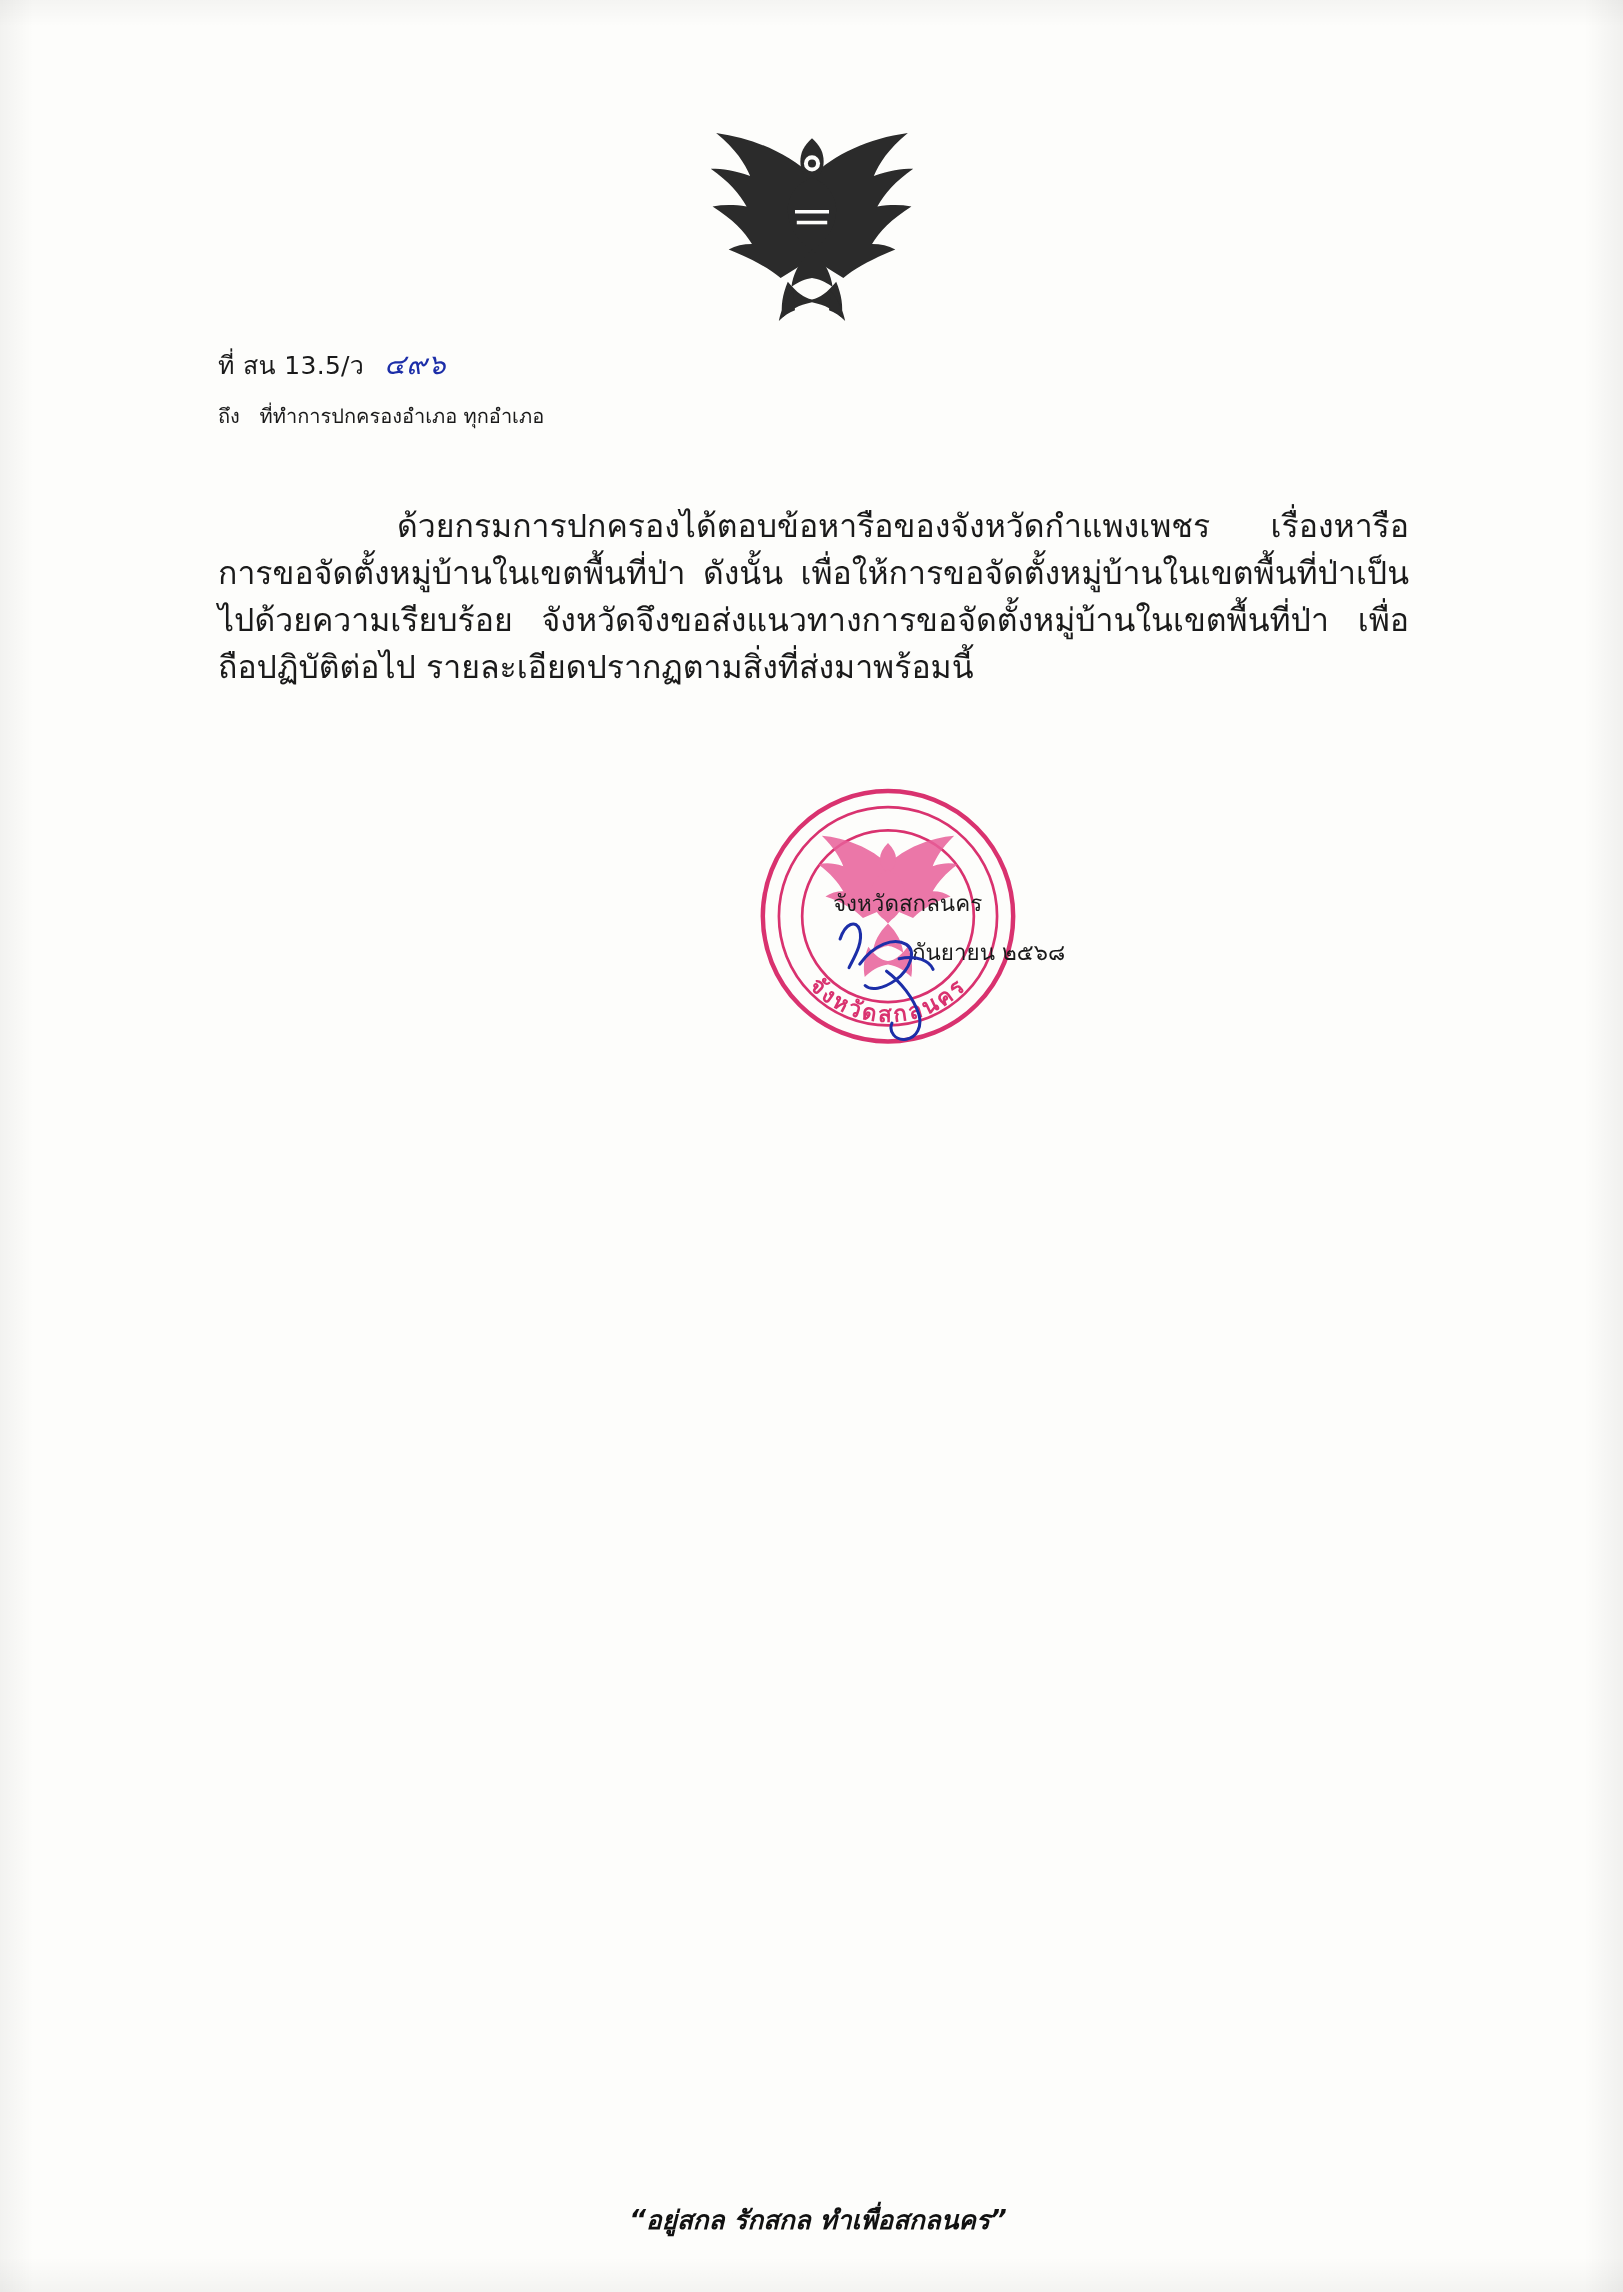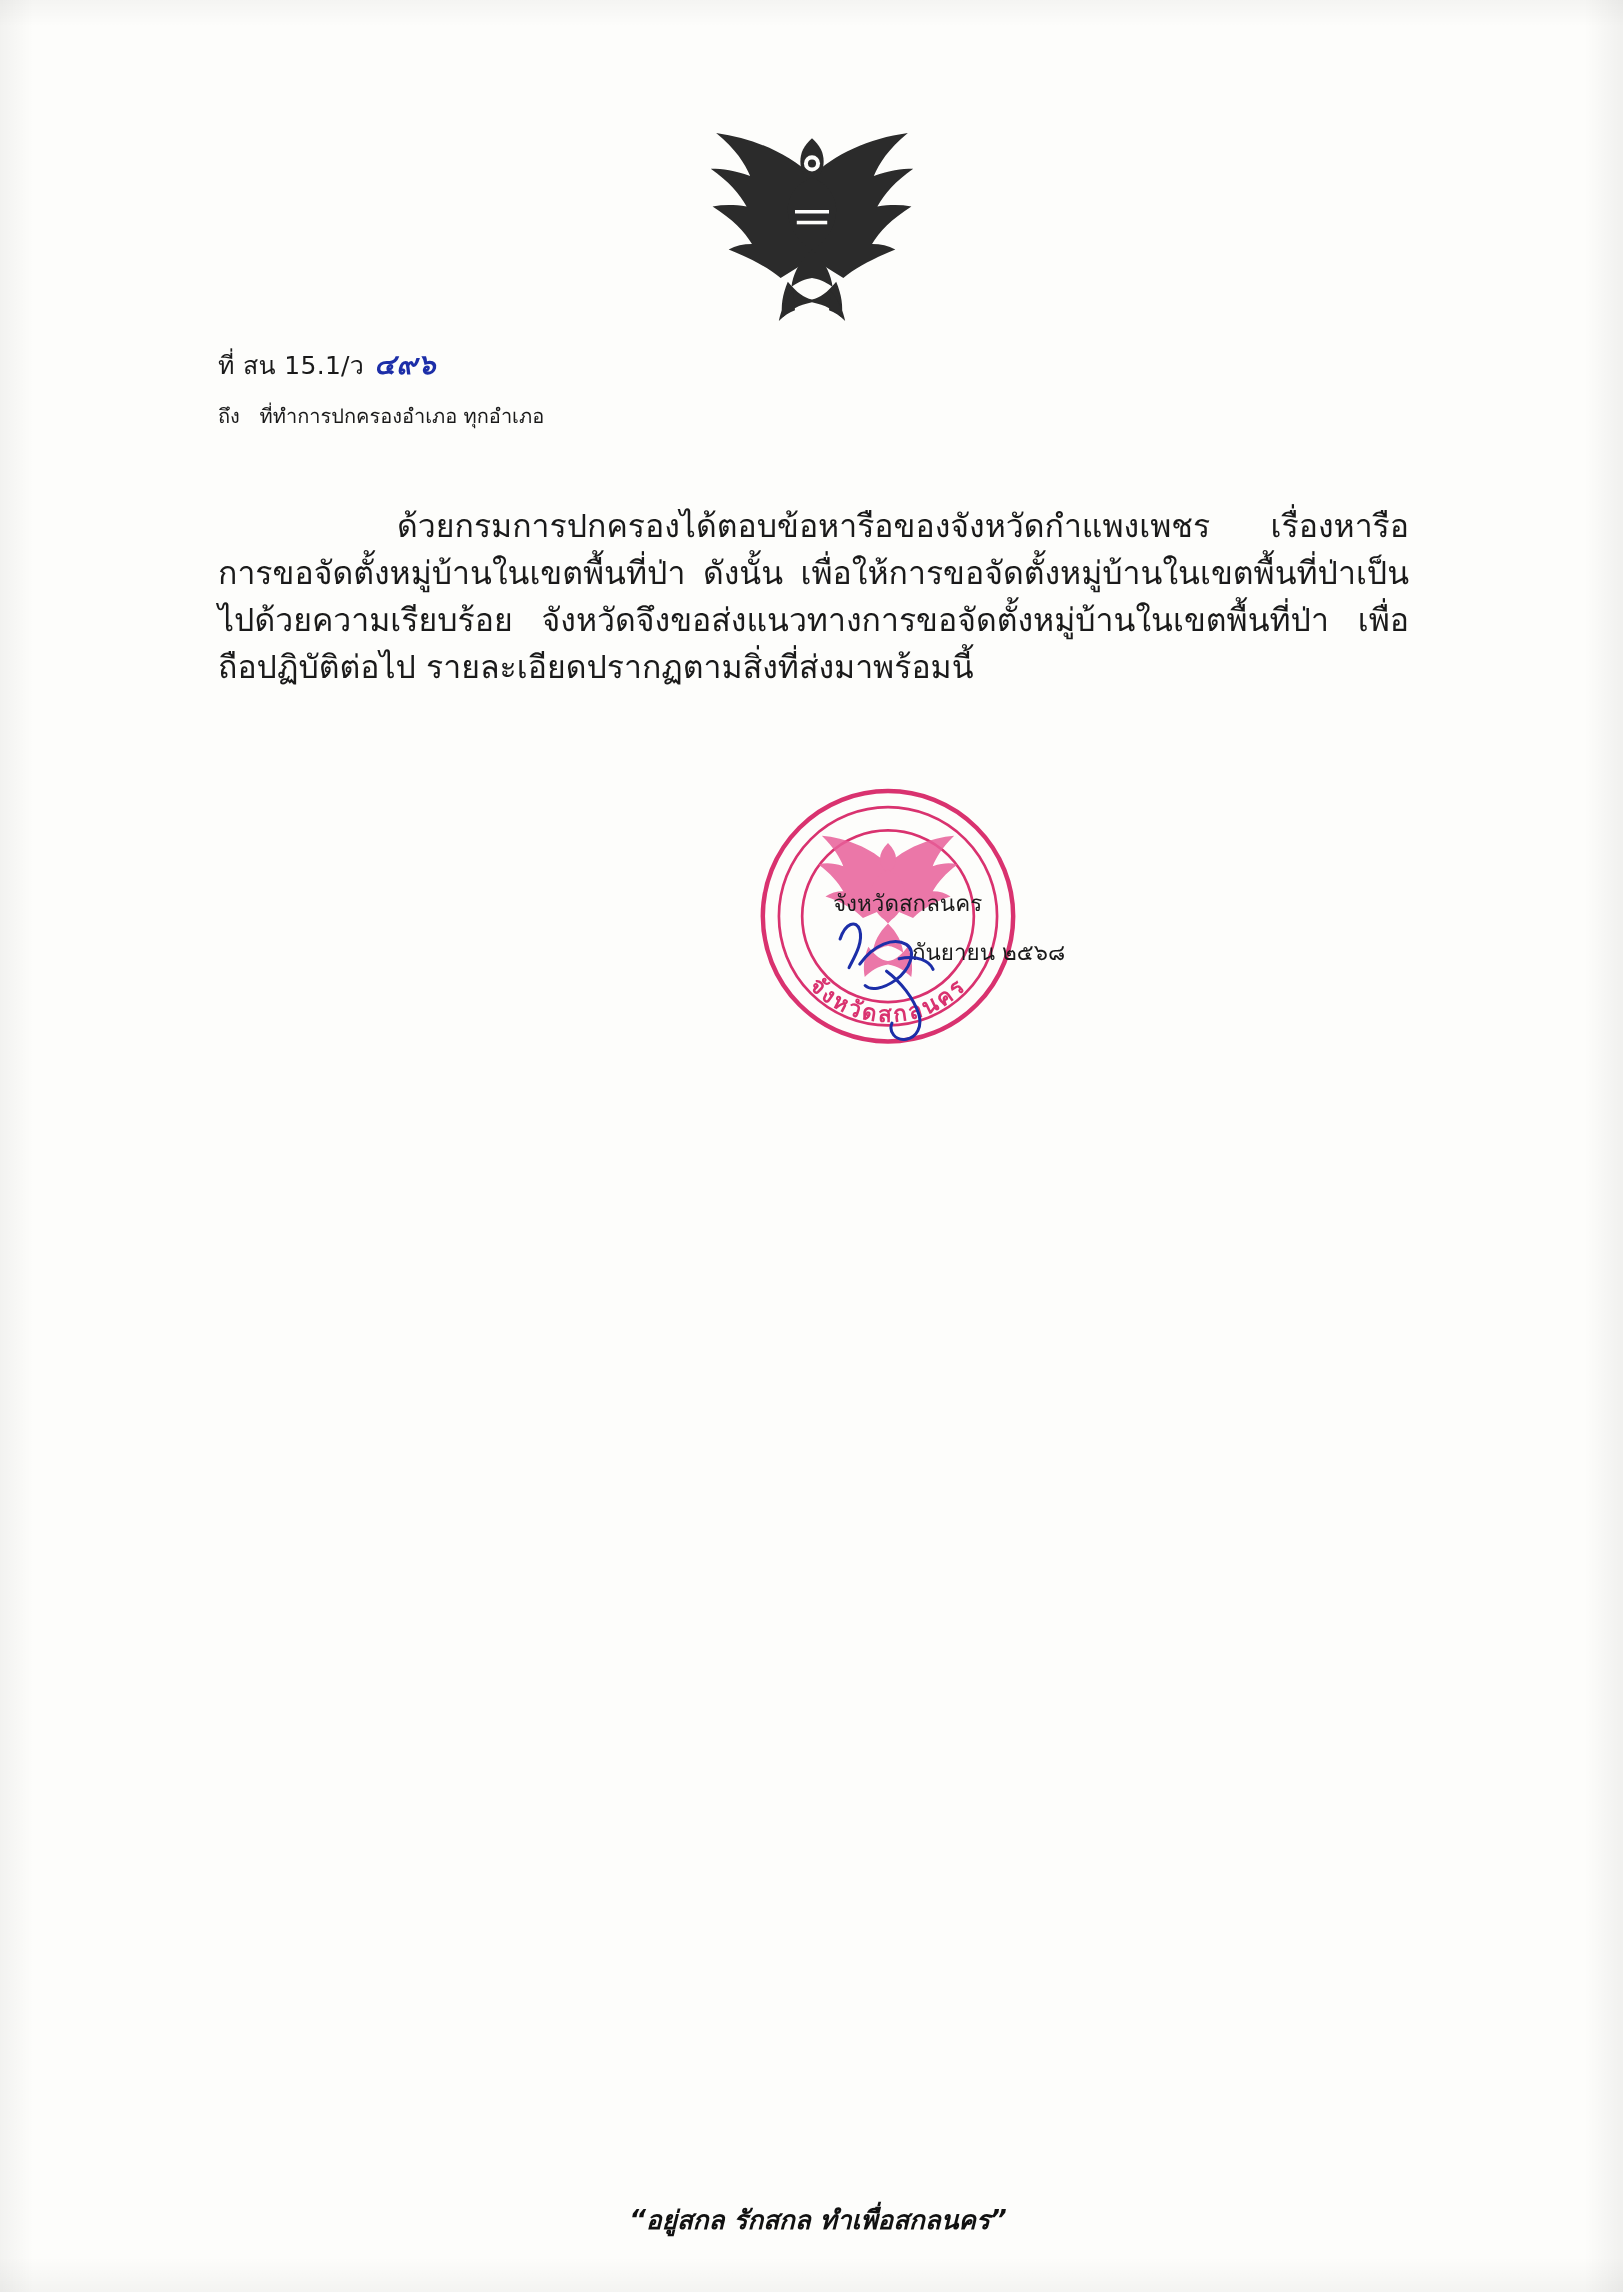"ที่ สน 15.1/ว" span { text: 15.1/ว -> 13.5/ว }
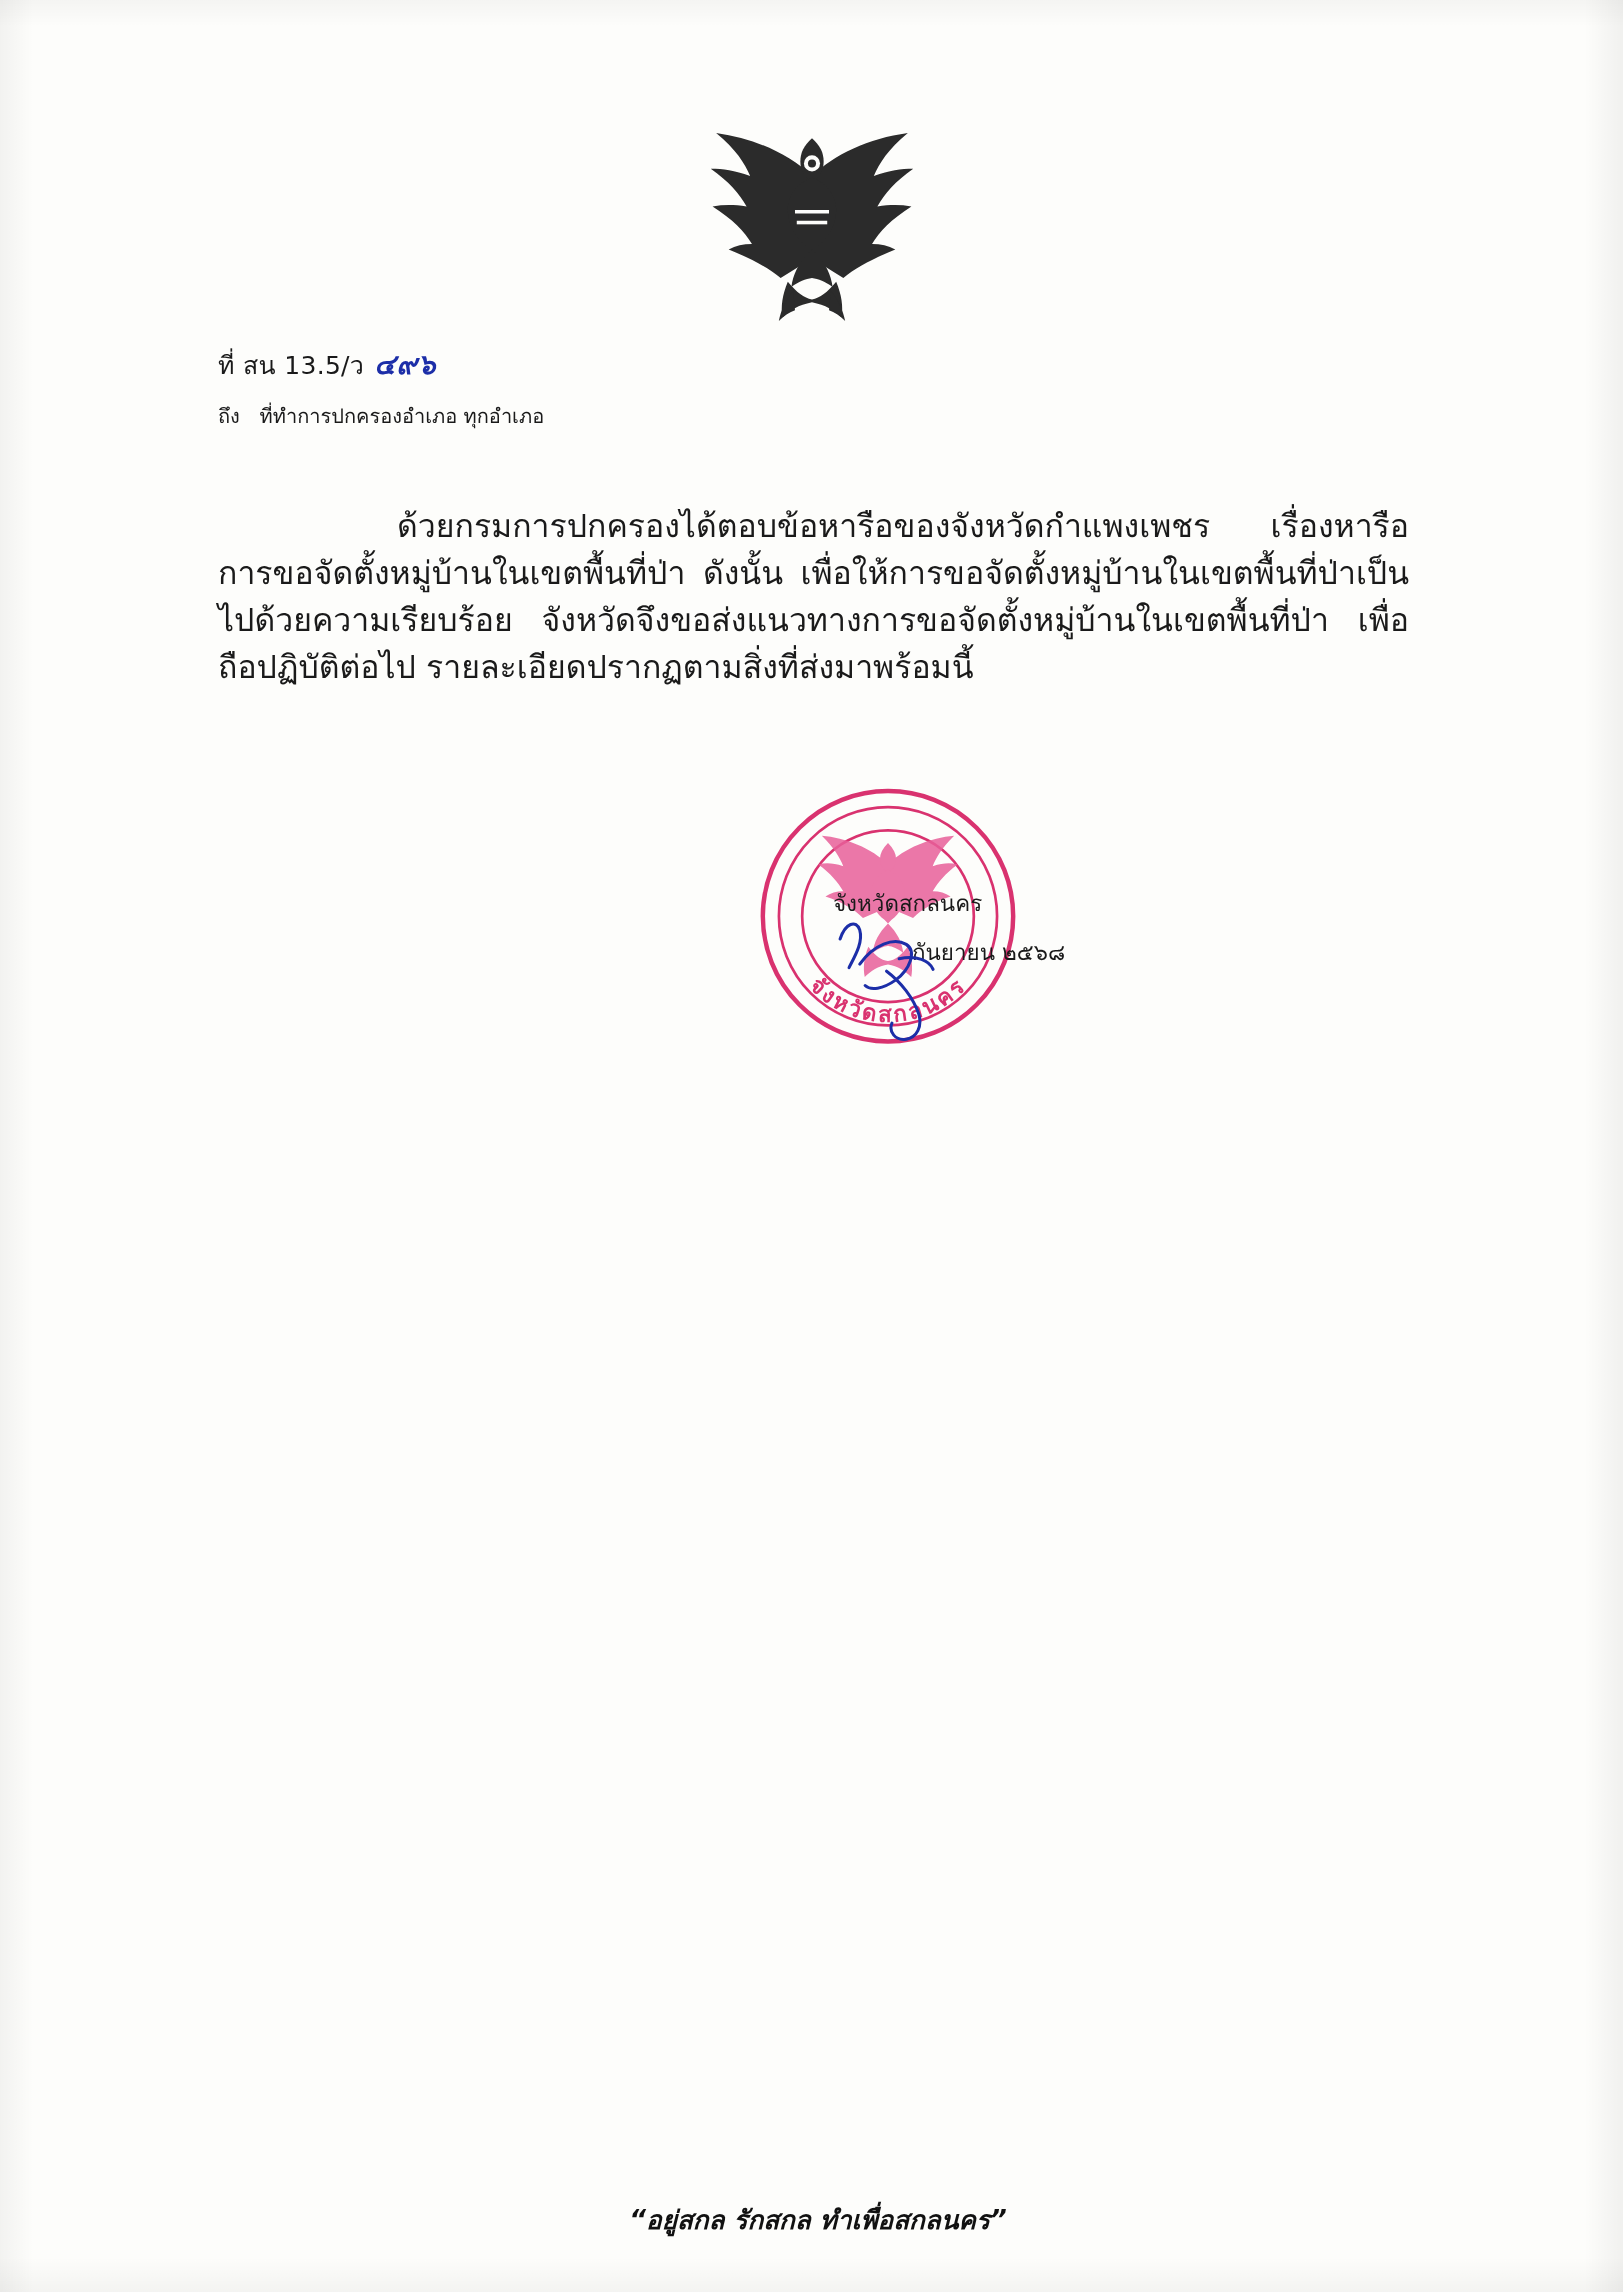"๔๙๖" .doc-number .handwrite { font-weight: bold -> normal; margin-left: 10px -> 20px }
